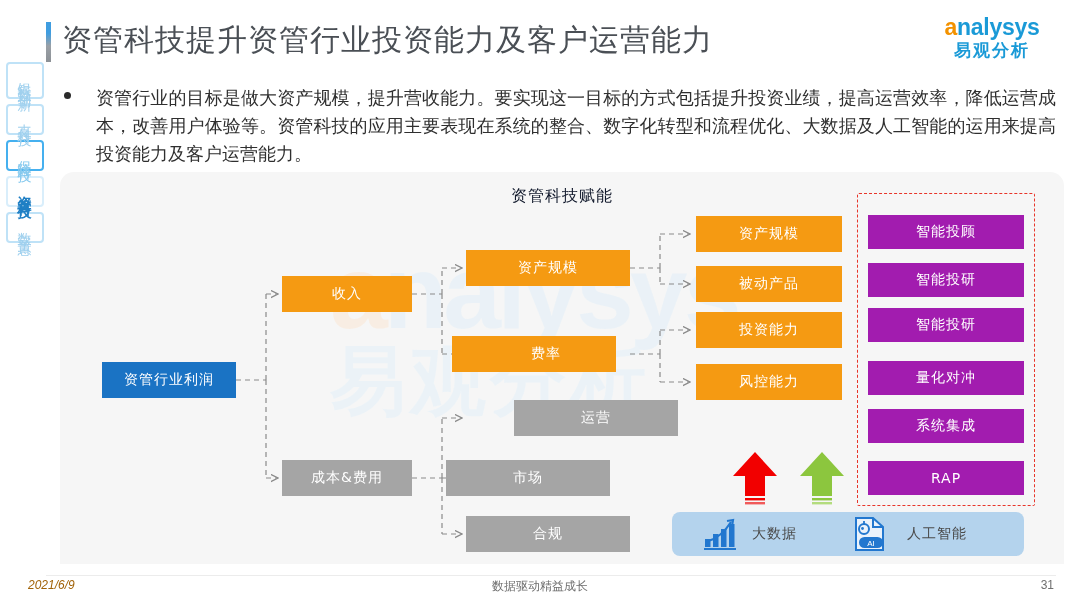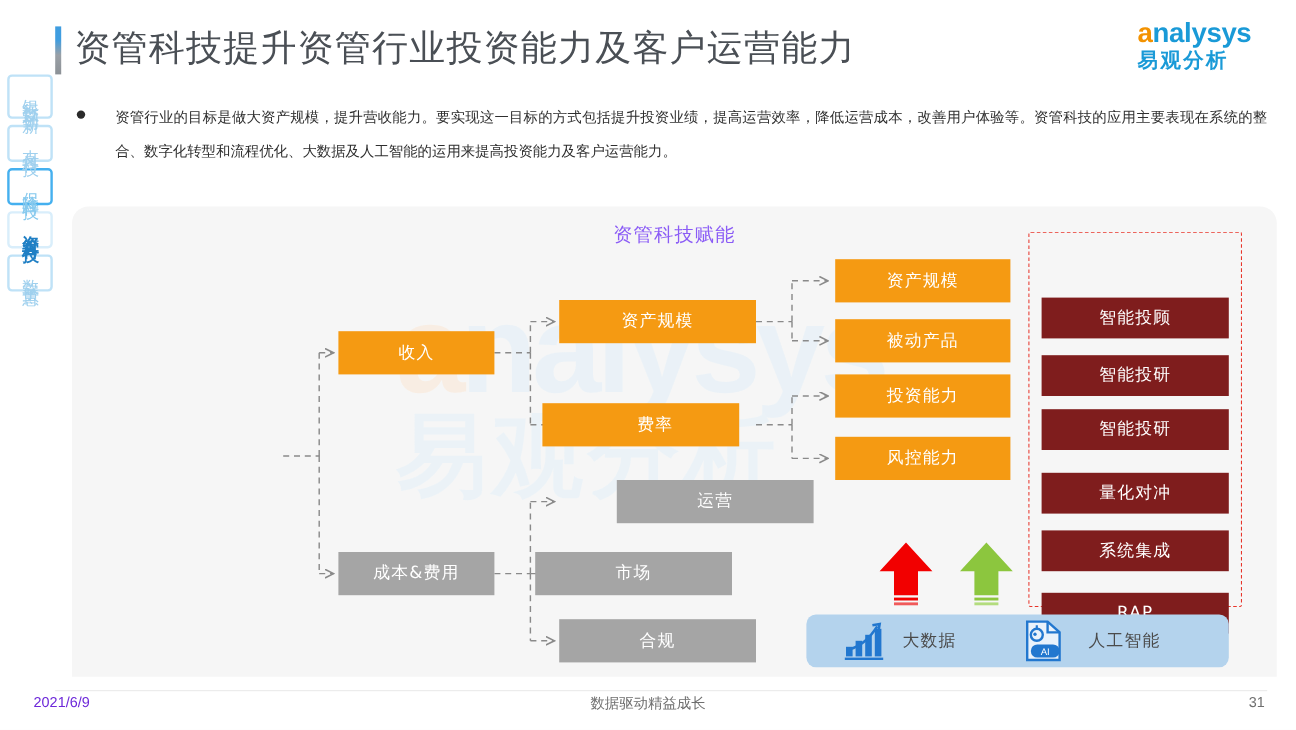"analysys" #logo { right: 4px -> 24px; text-align: none -> center }
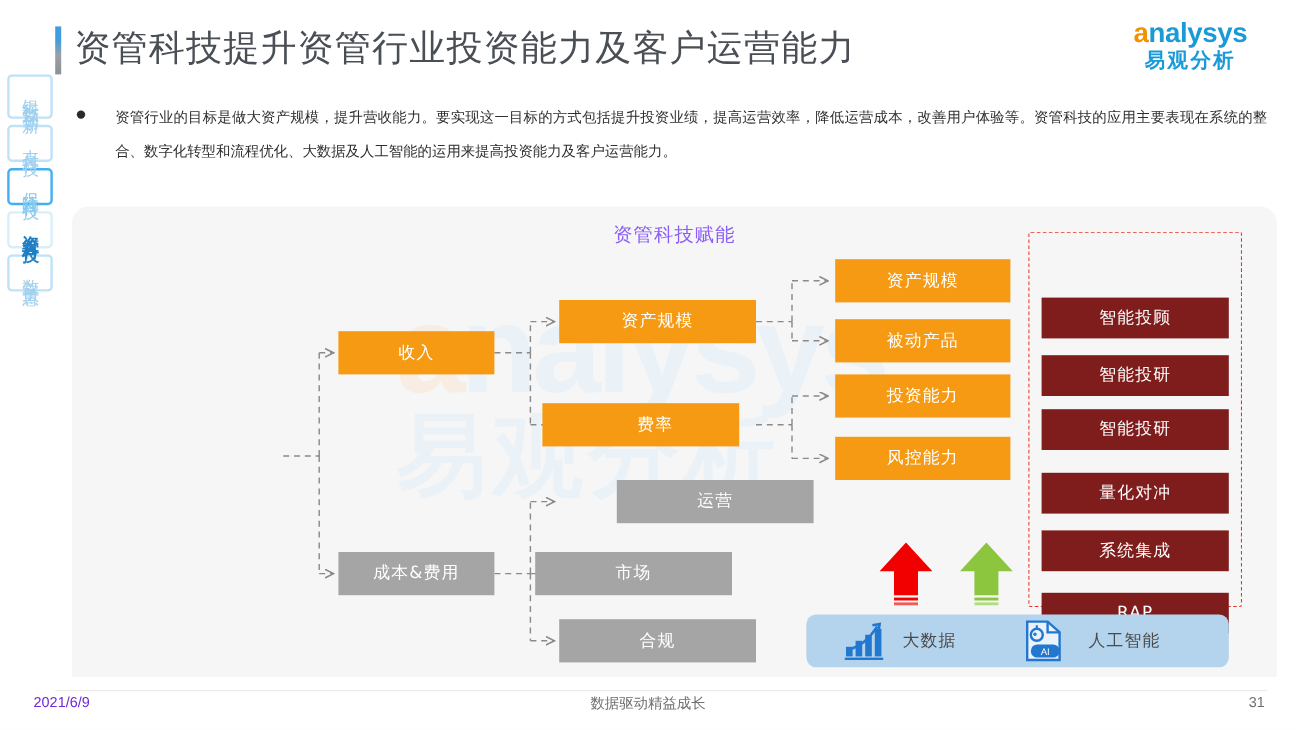"资管行业的目标是做大资产规模，提升营收能力。要实现这一目标的方式包括提升投资业绩" #intro-text { font-size: 12px -> 18px }
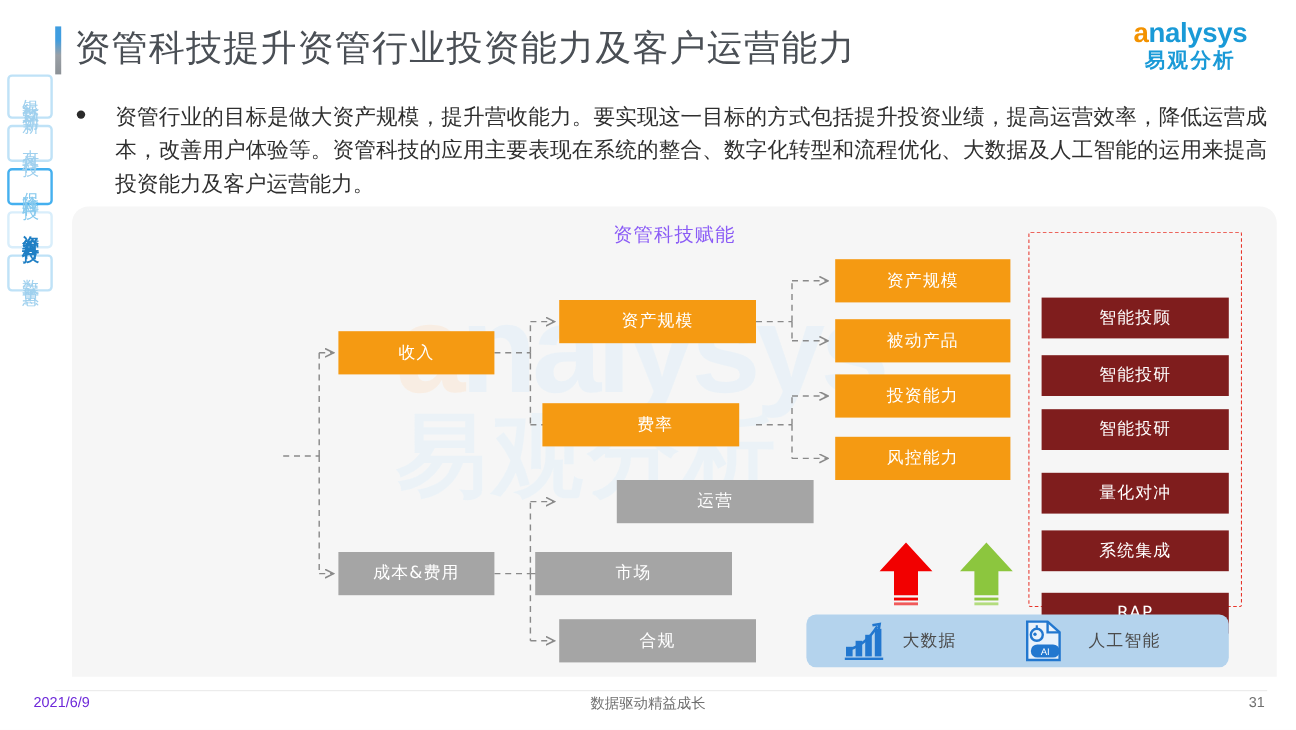"资管科技赋能" #card-title { color: #8b5cf6 -> #0f172a }
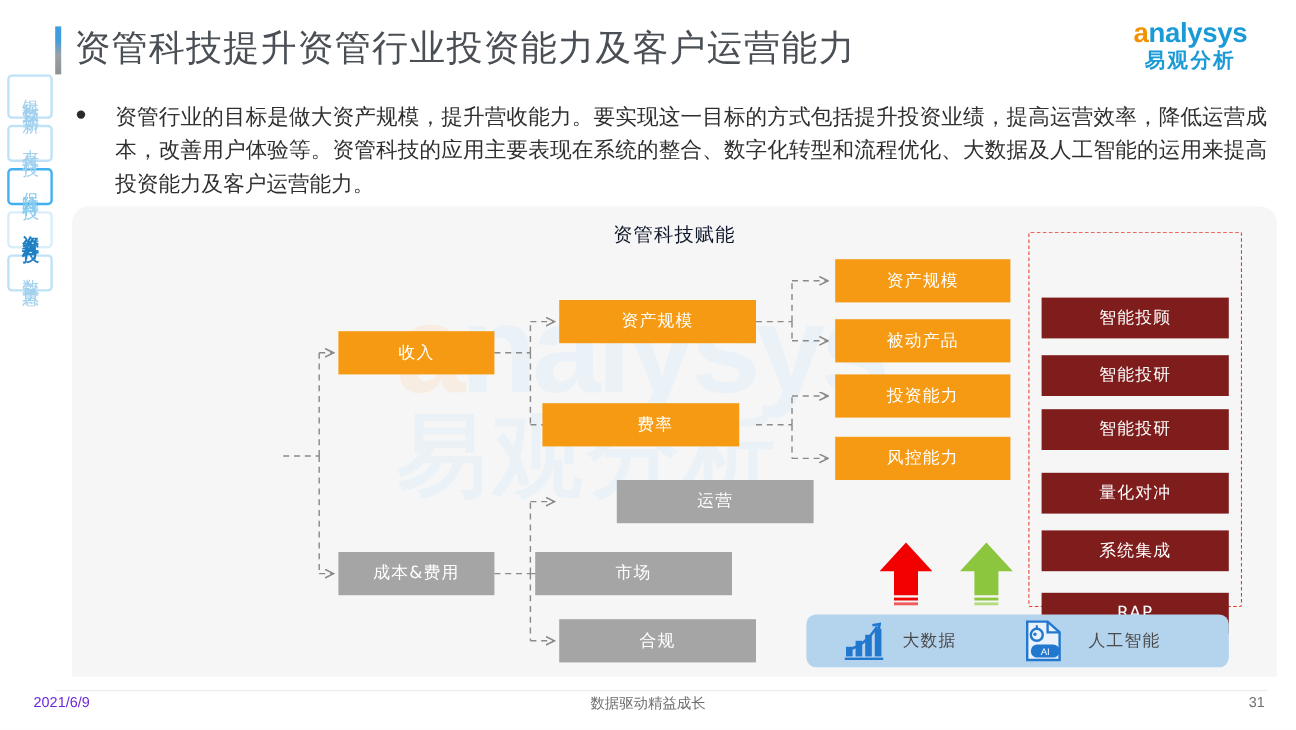"智能投顾" .n-red { background: #7f1d1d -> #a21caf; margin-top: 33px -> none }
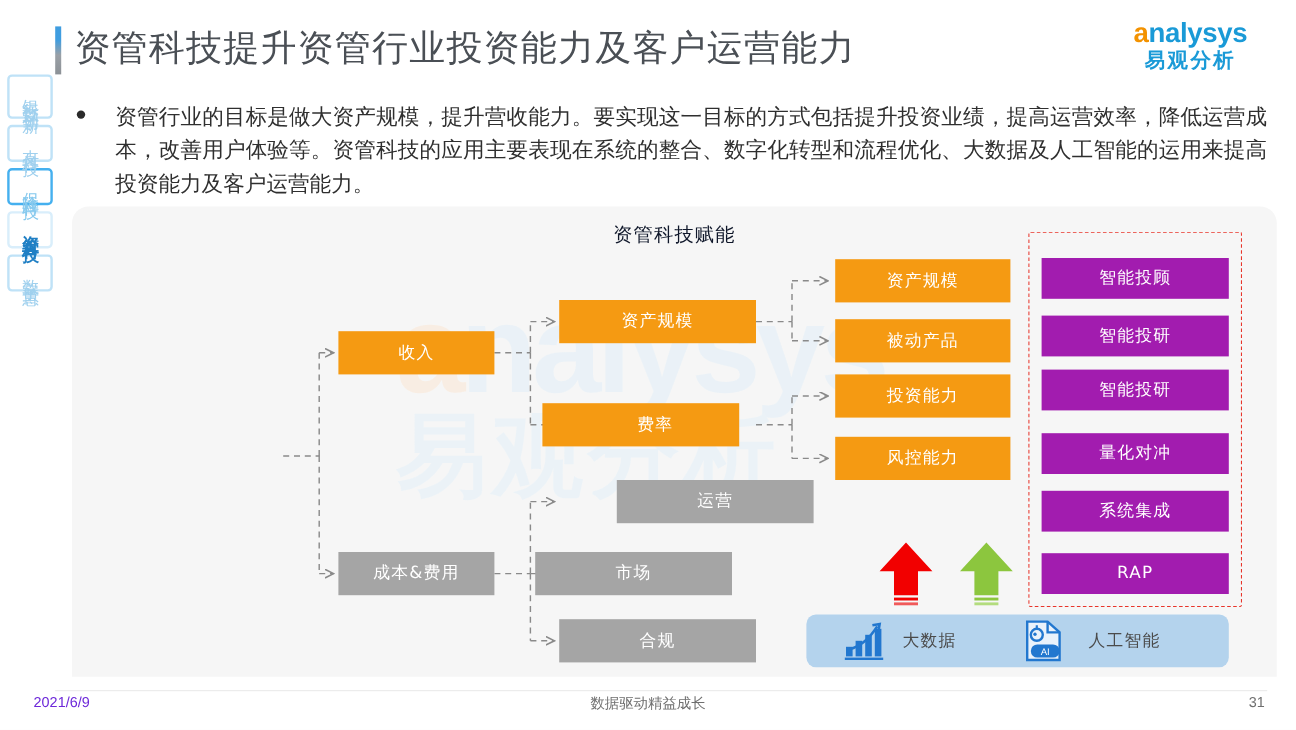"资管行业利润" div.node { html: none -> <div> <span>资管行业利润</span> </div> }
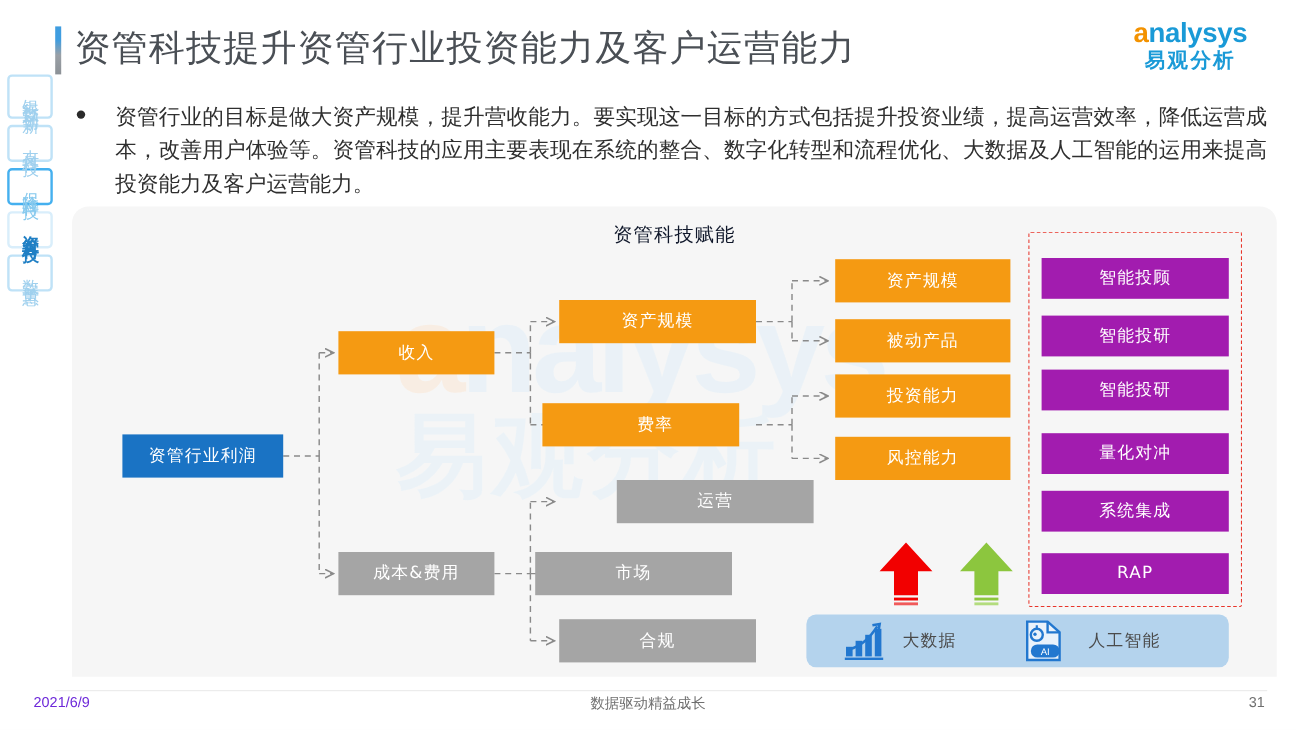"2021/6/9" #footer .f-left { color: #6d28d9 -> #a16207; font-style: none -> italic }
